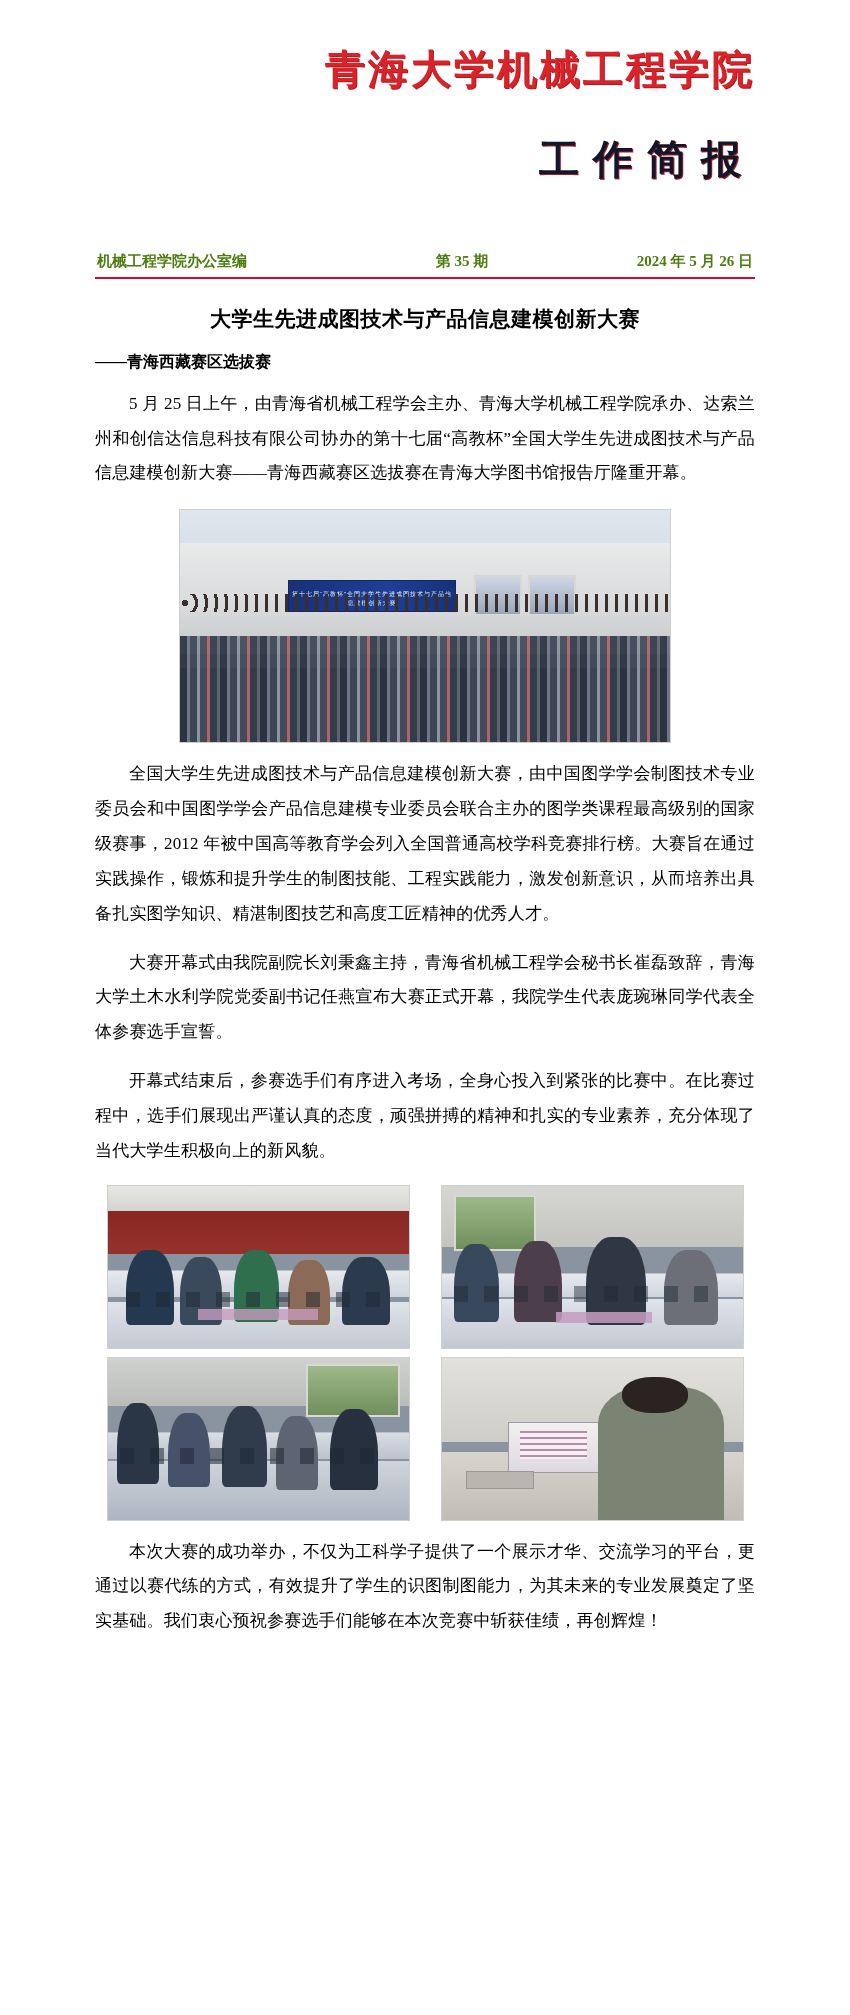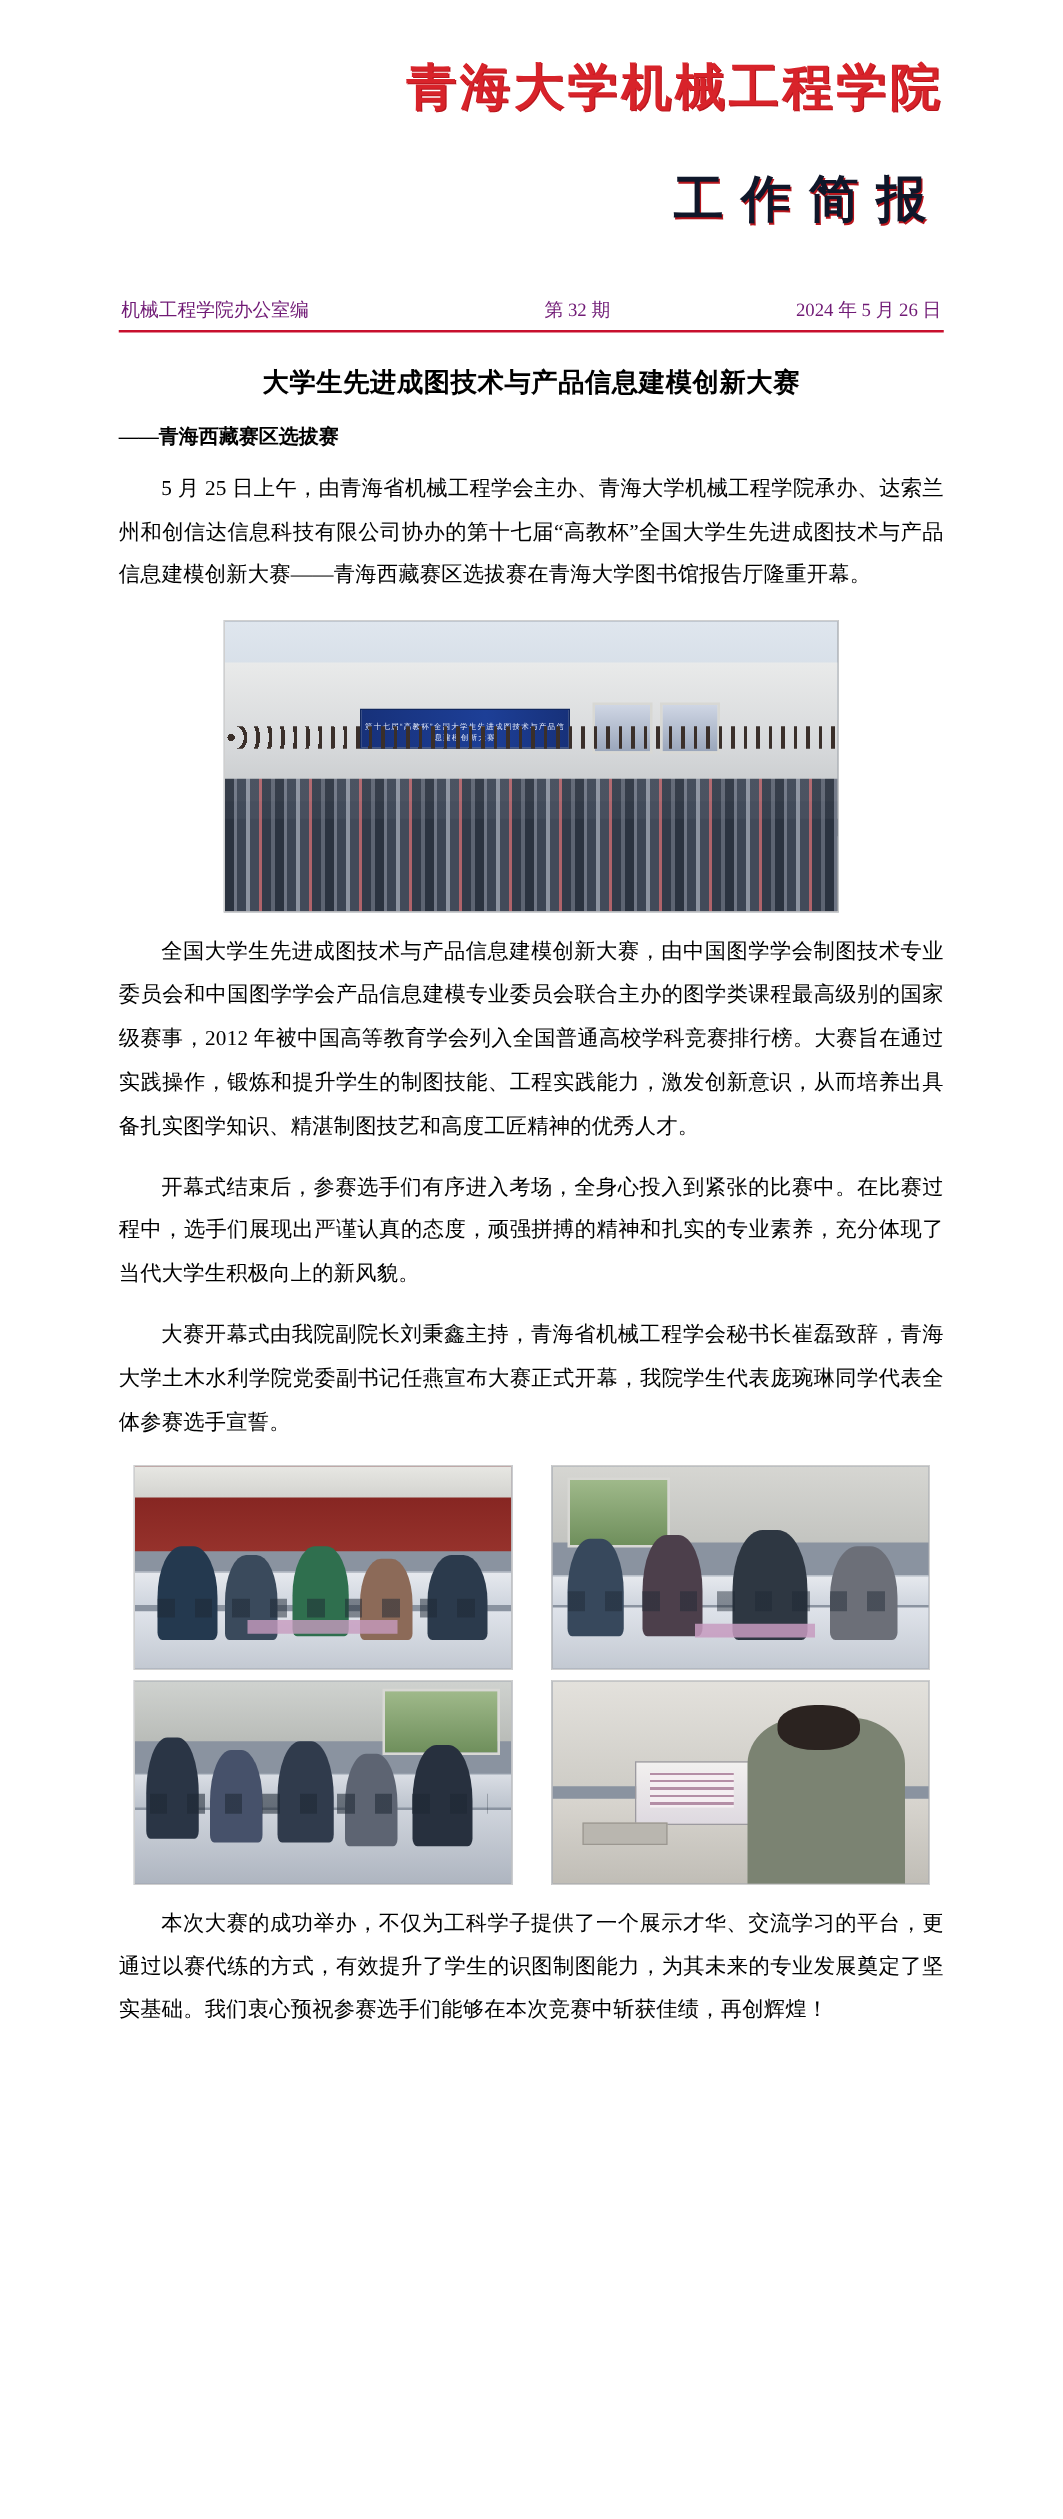"机械工程学院办公室编" .meta-row { color: #701a75 -> #4d7c0f; font-weight: normal -> bold; margin-top: 52px -> 65px }
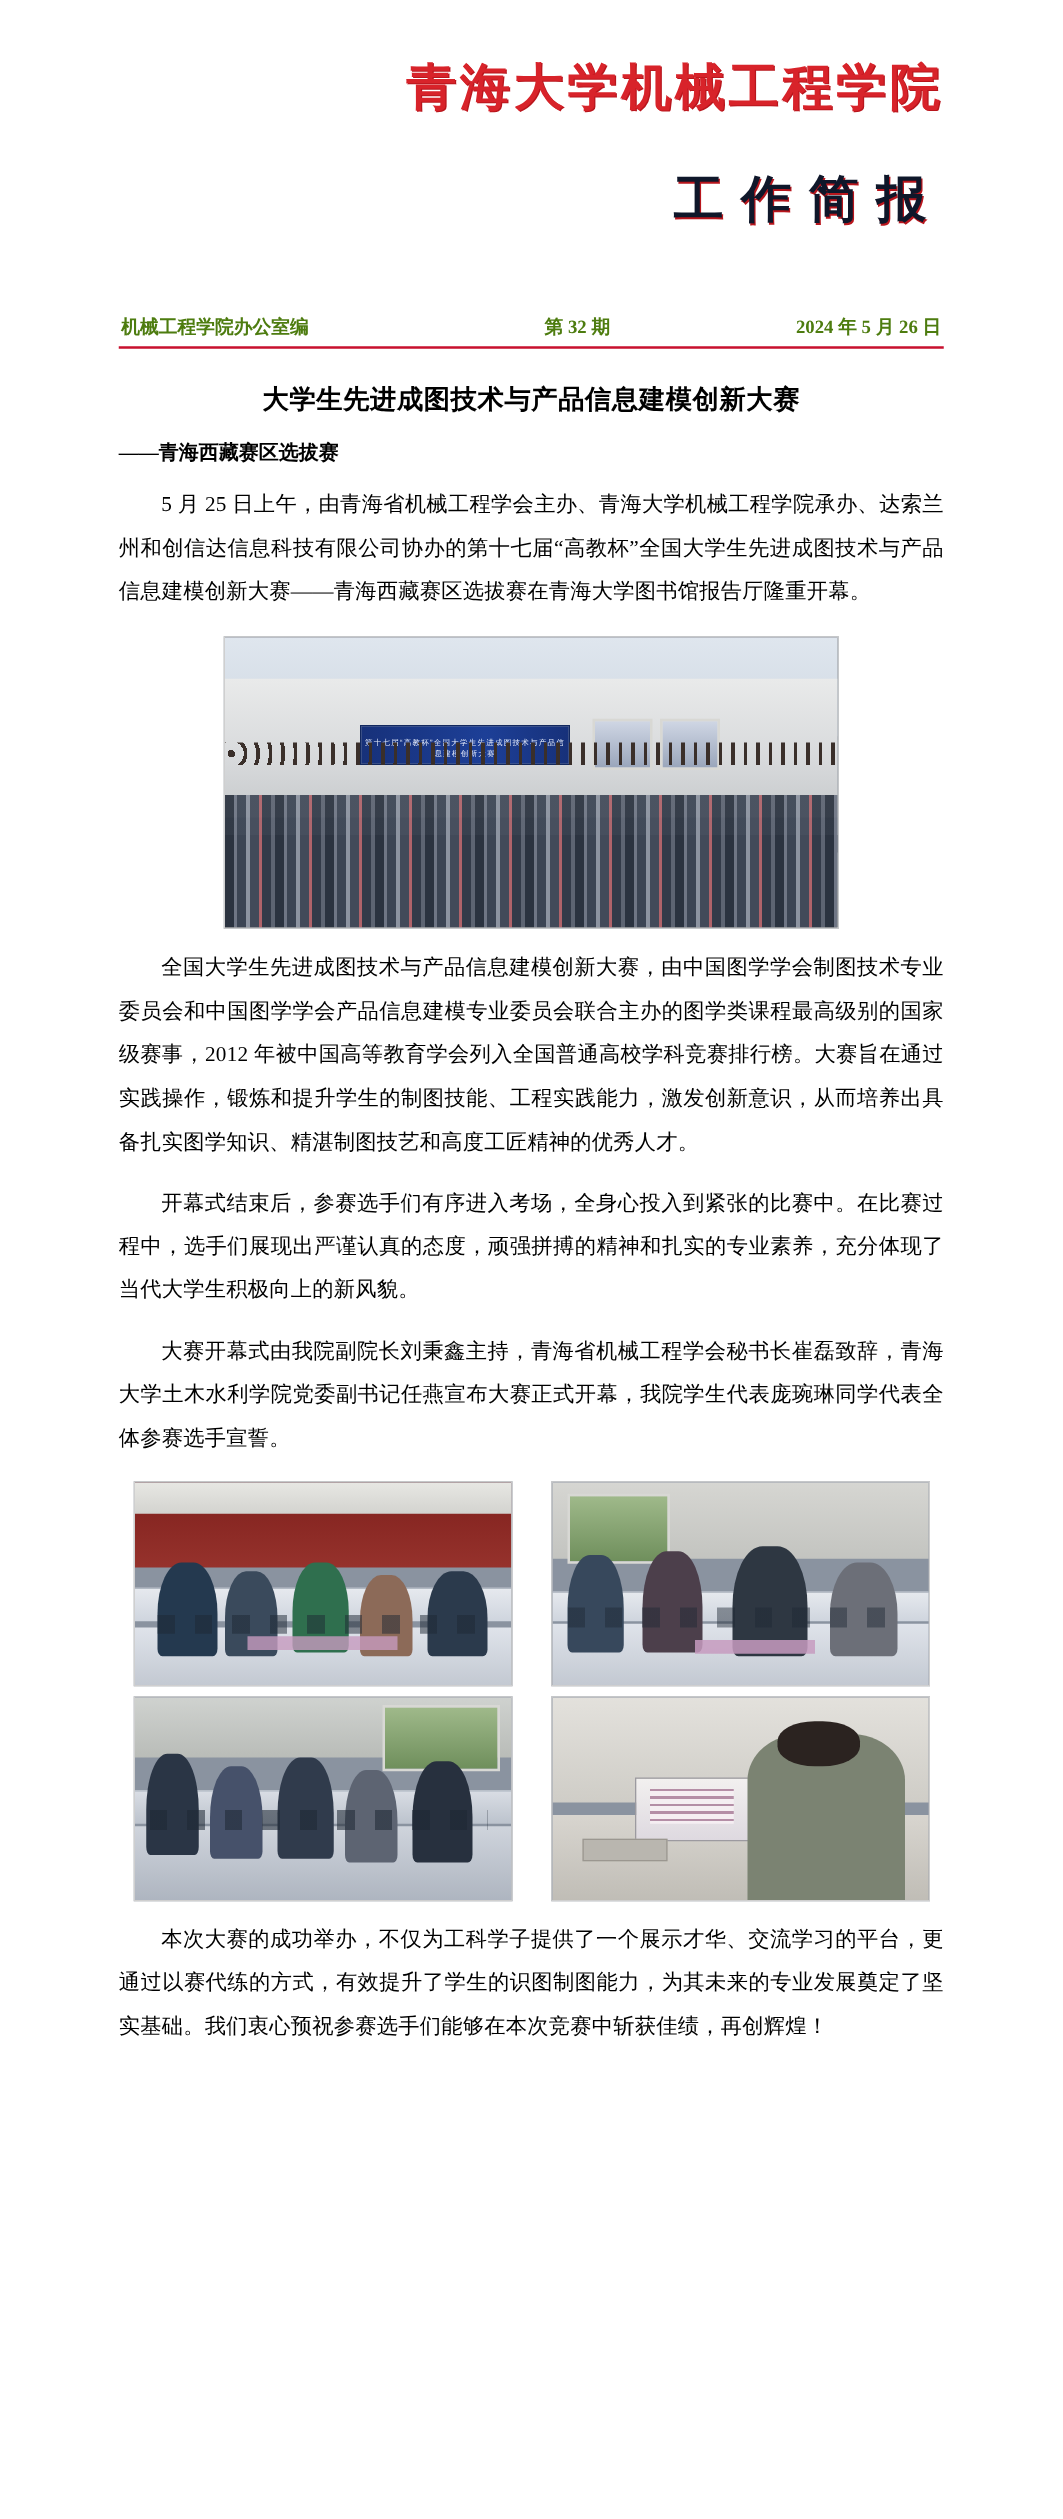"第 32 期" div.m-mid { text: 32 -> 35 }
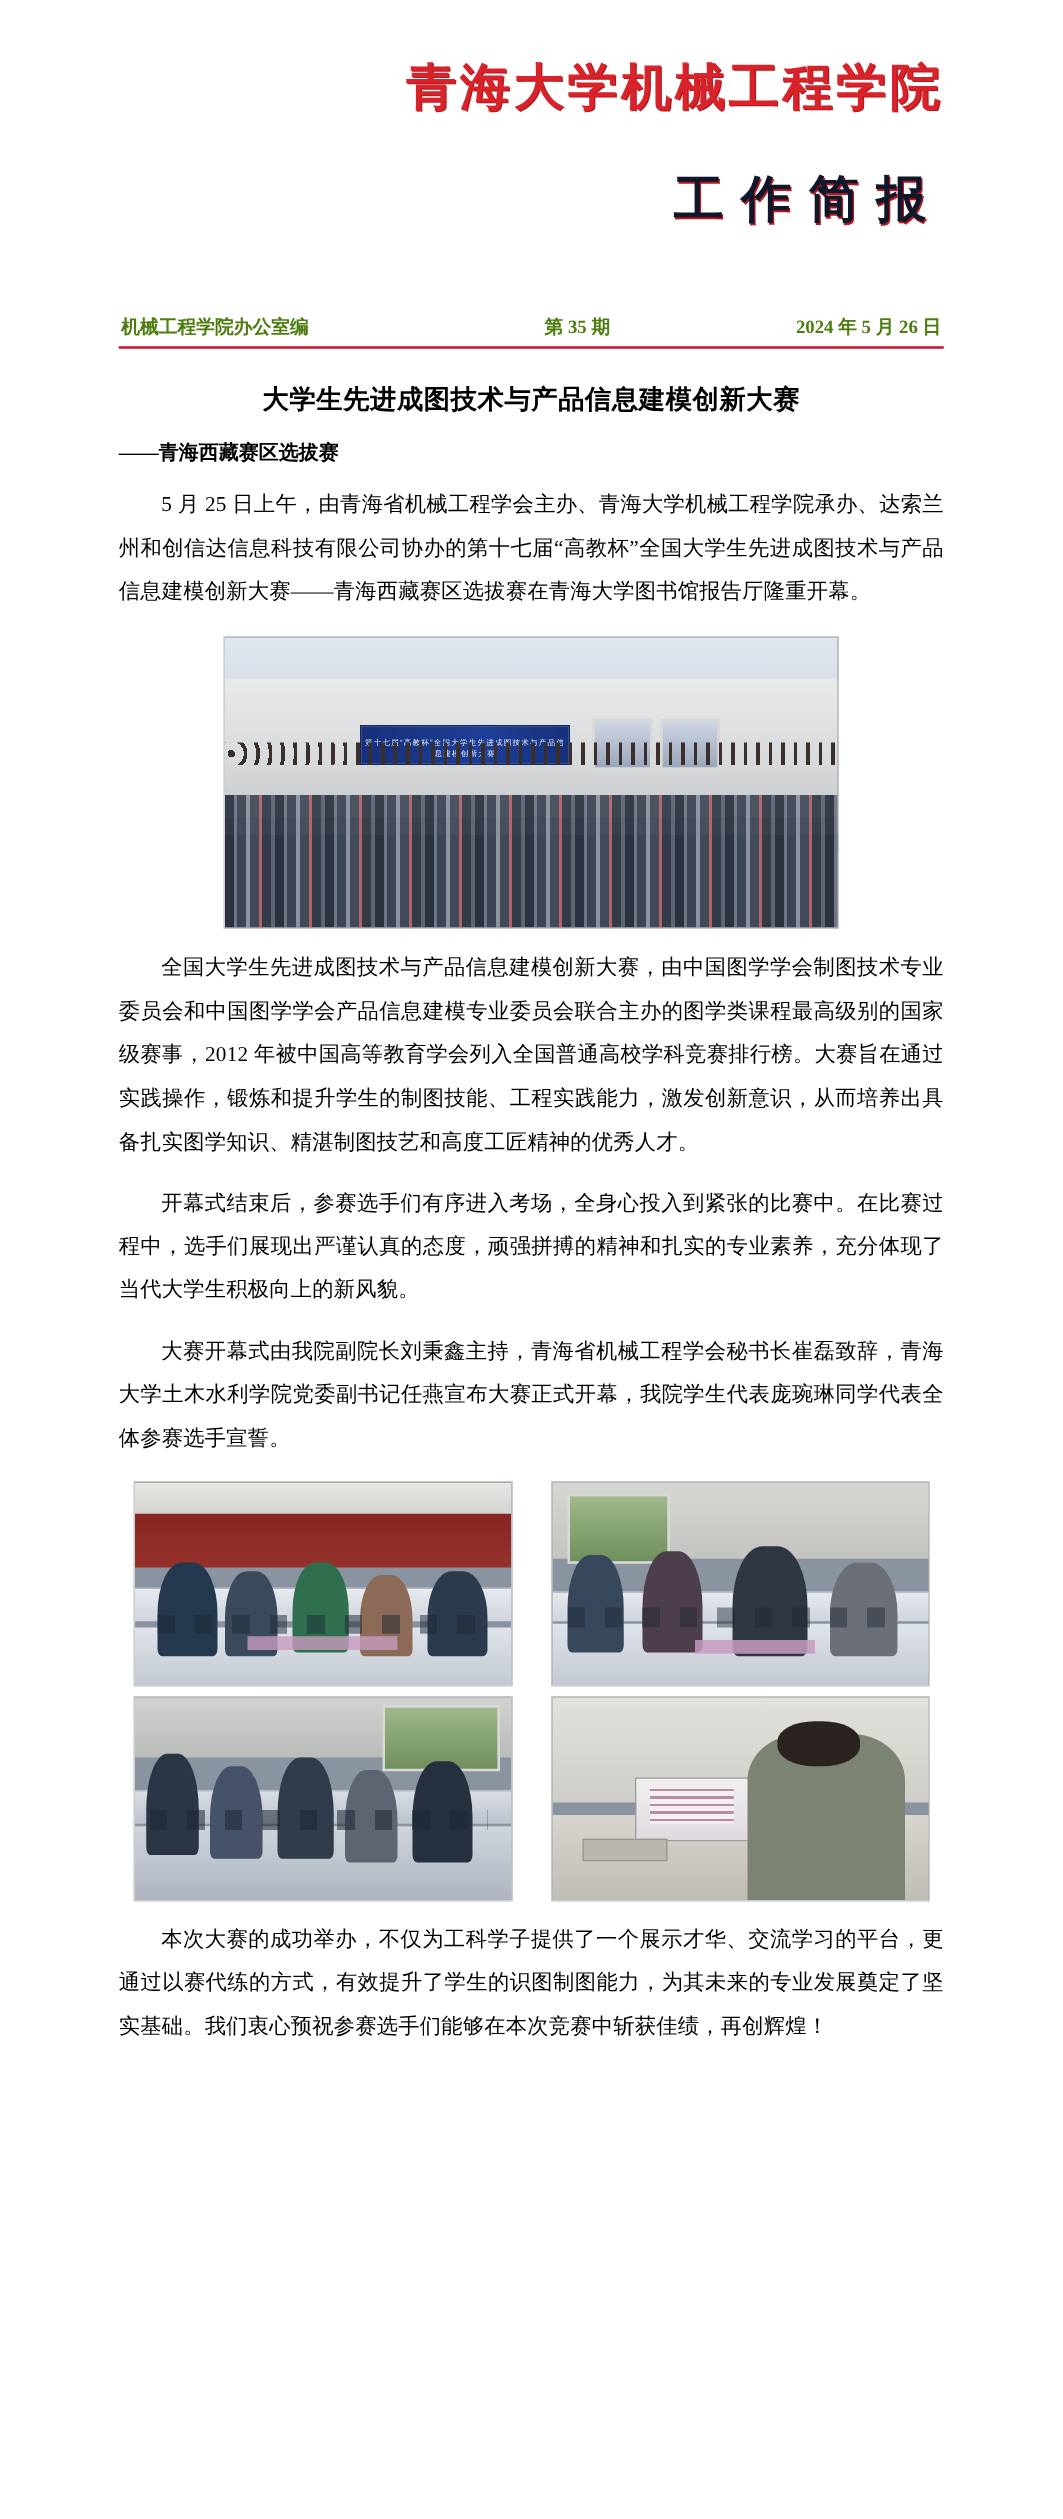"开幕式结束后，参赛选手们有序进入考场，全身心投入到紧张的比赛中。在比赛过程中，选" p.body-par { order: before "大赛开幕式由我院副院长刘秉鑫主持，青海省机械工程学会秘书长崔磊致辞，青海大学土木" -> after "大赛开幕式由我院副院长刘秉鑫主持，青海省机械工程学会秘书长崔磊致辞，青海大学土木" }
